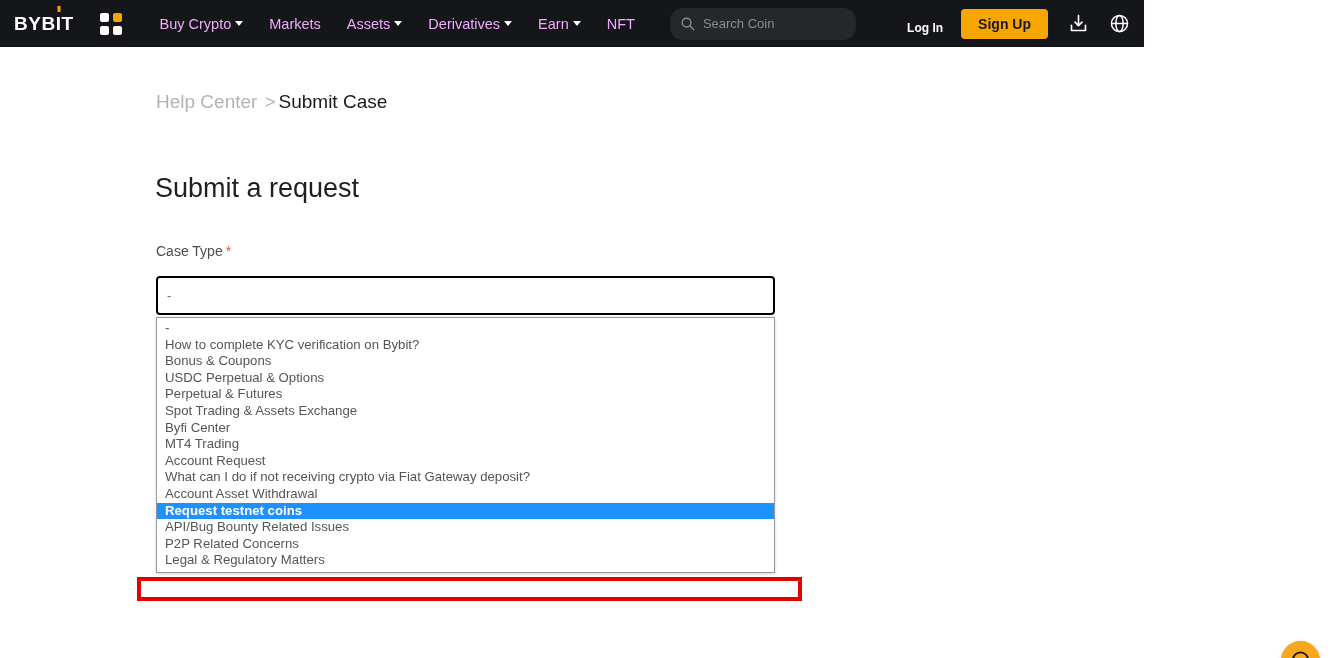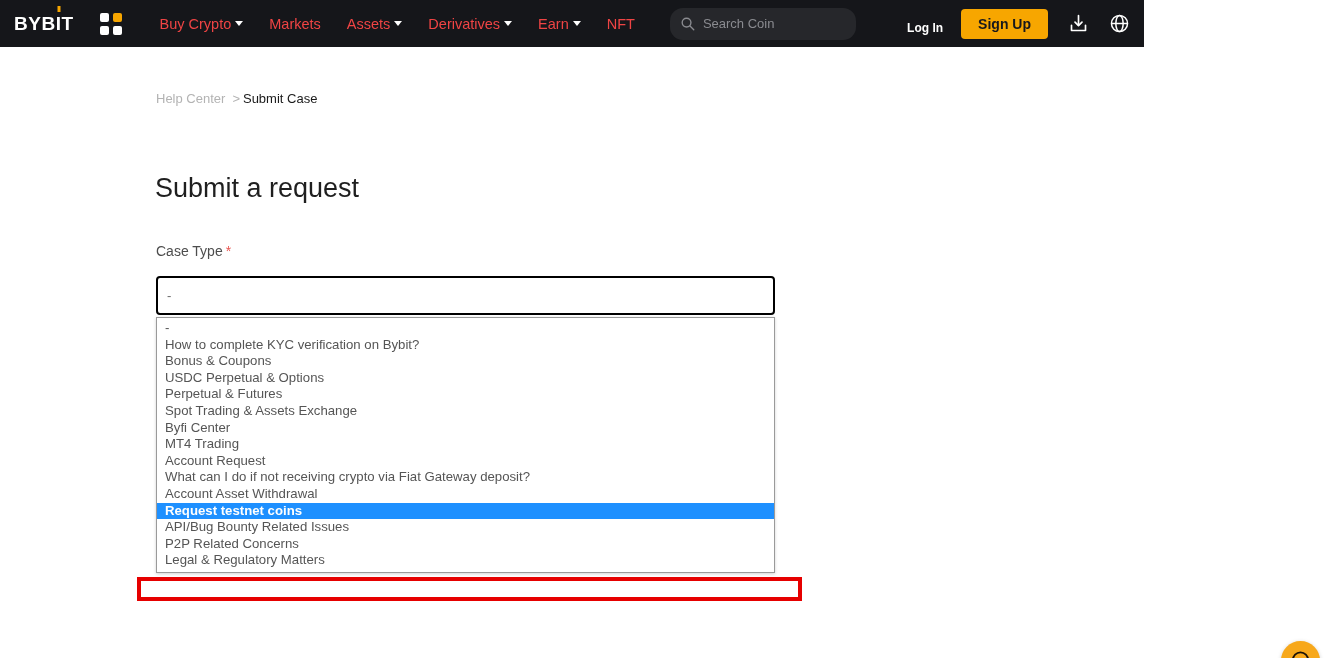"Buy Crypto" .navitem { color: #ef4444 -> #f0abfc }
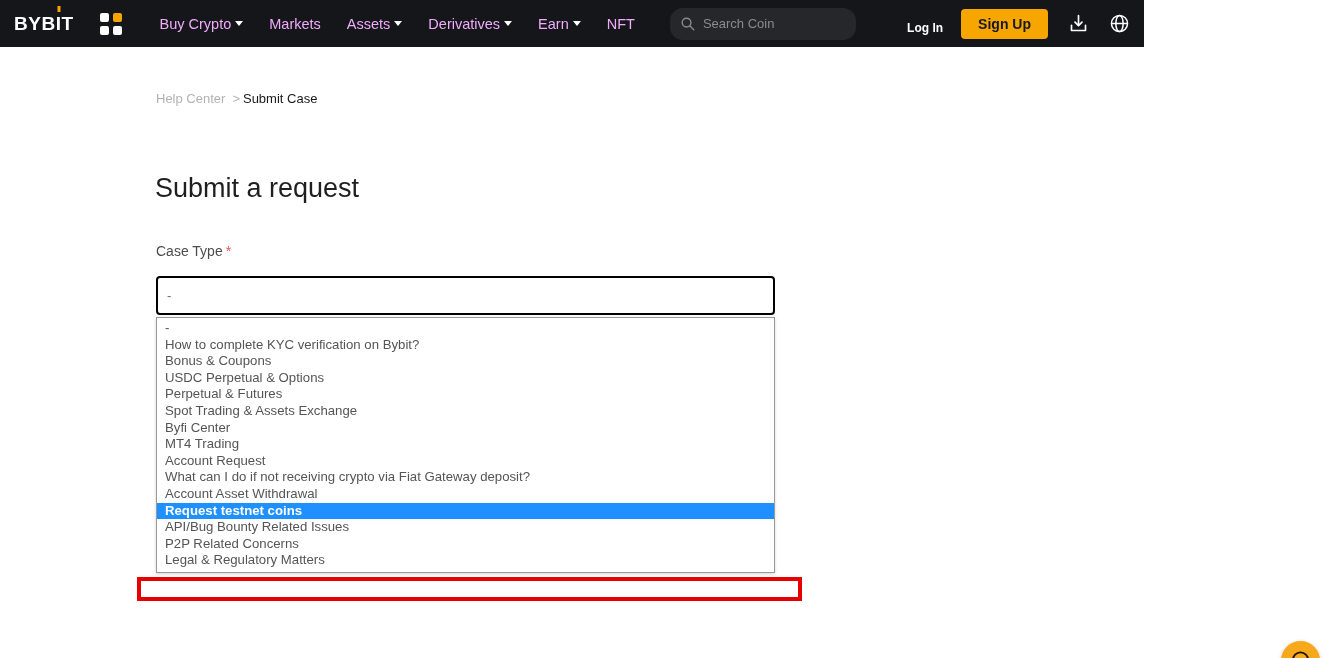"Help Center" .breadcrumb { font-size: 13px -> 19px }
